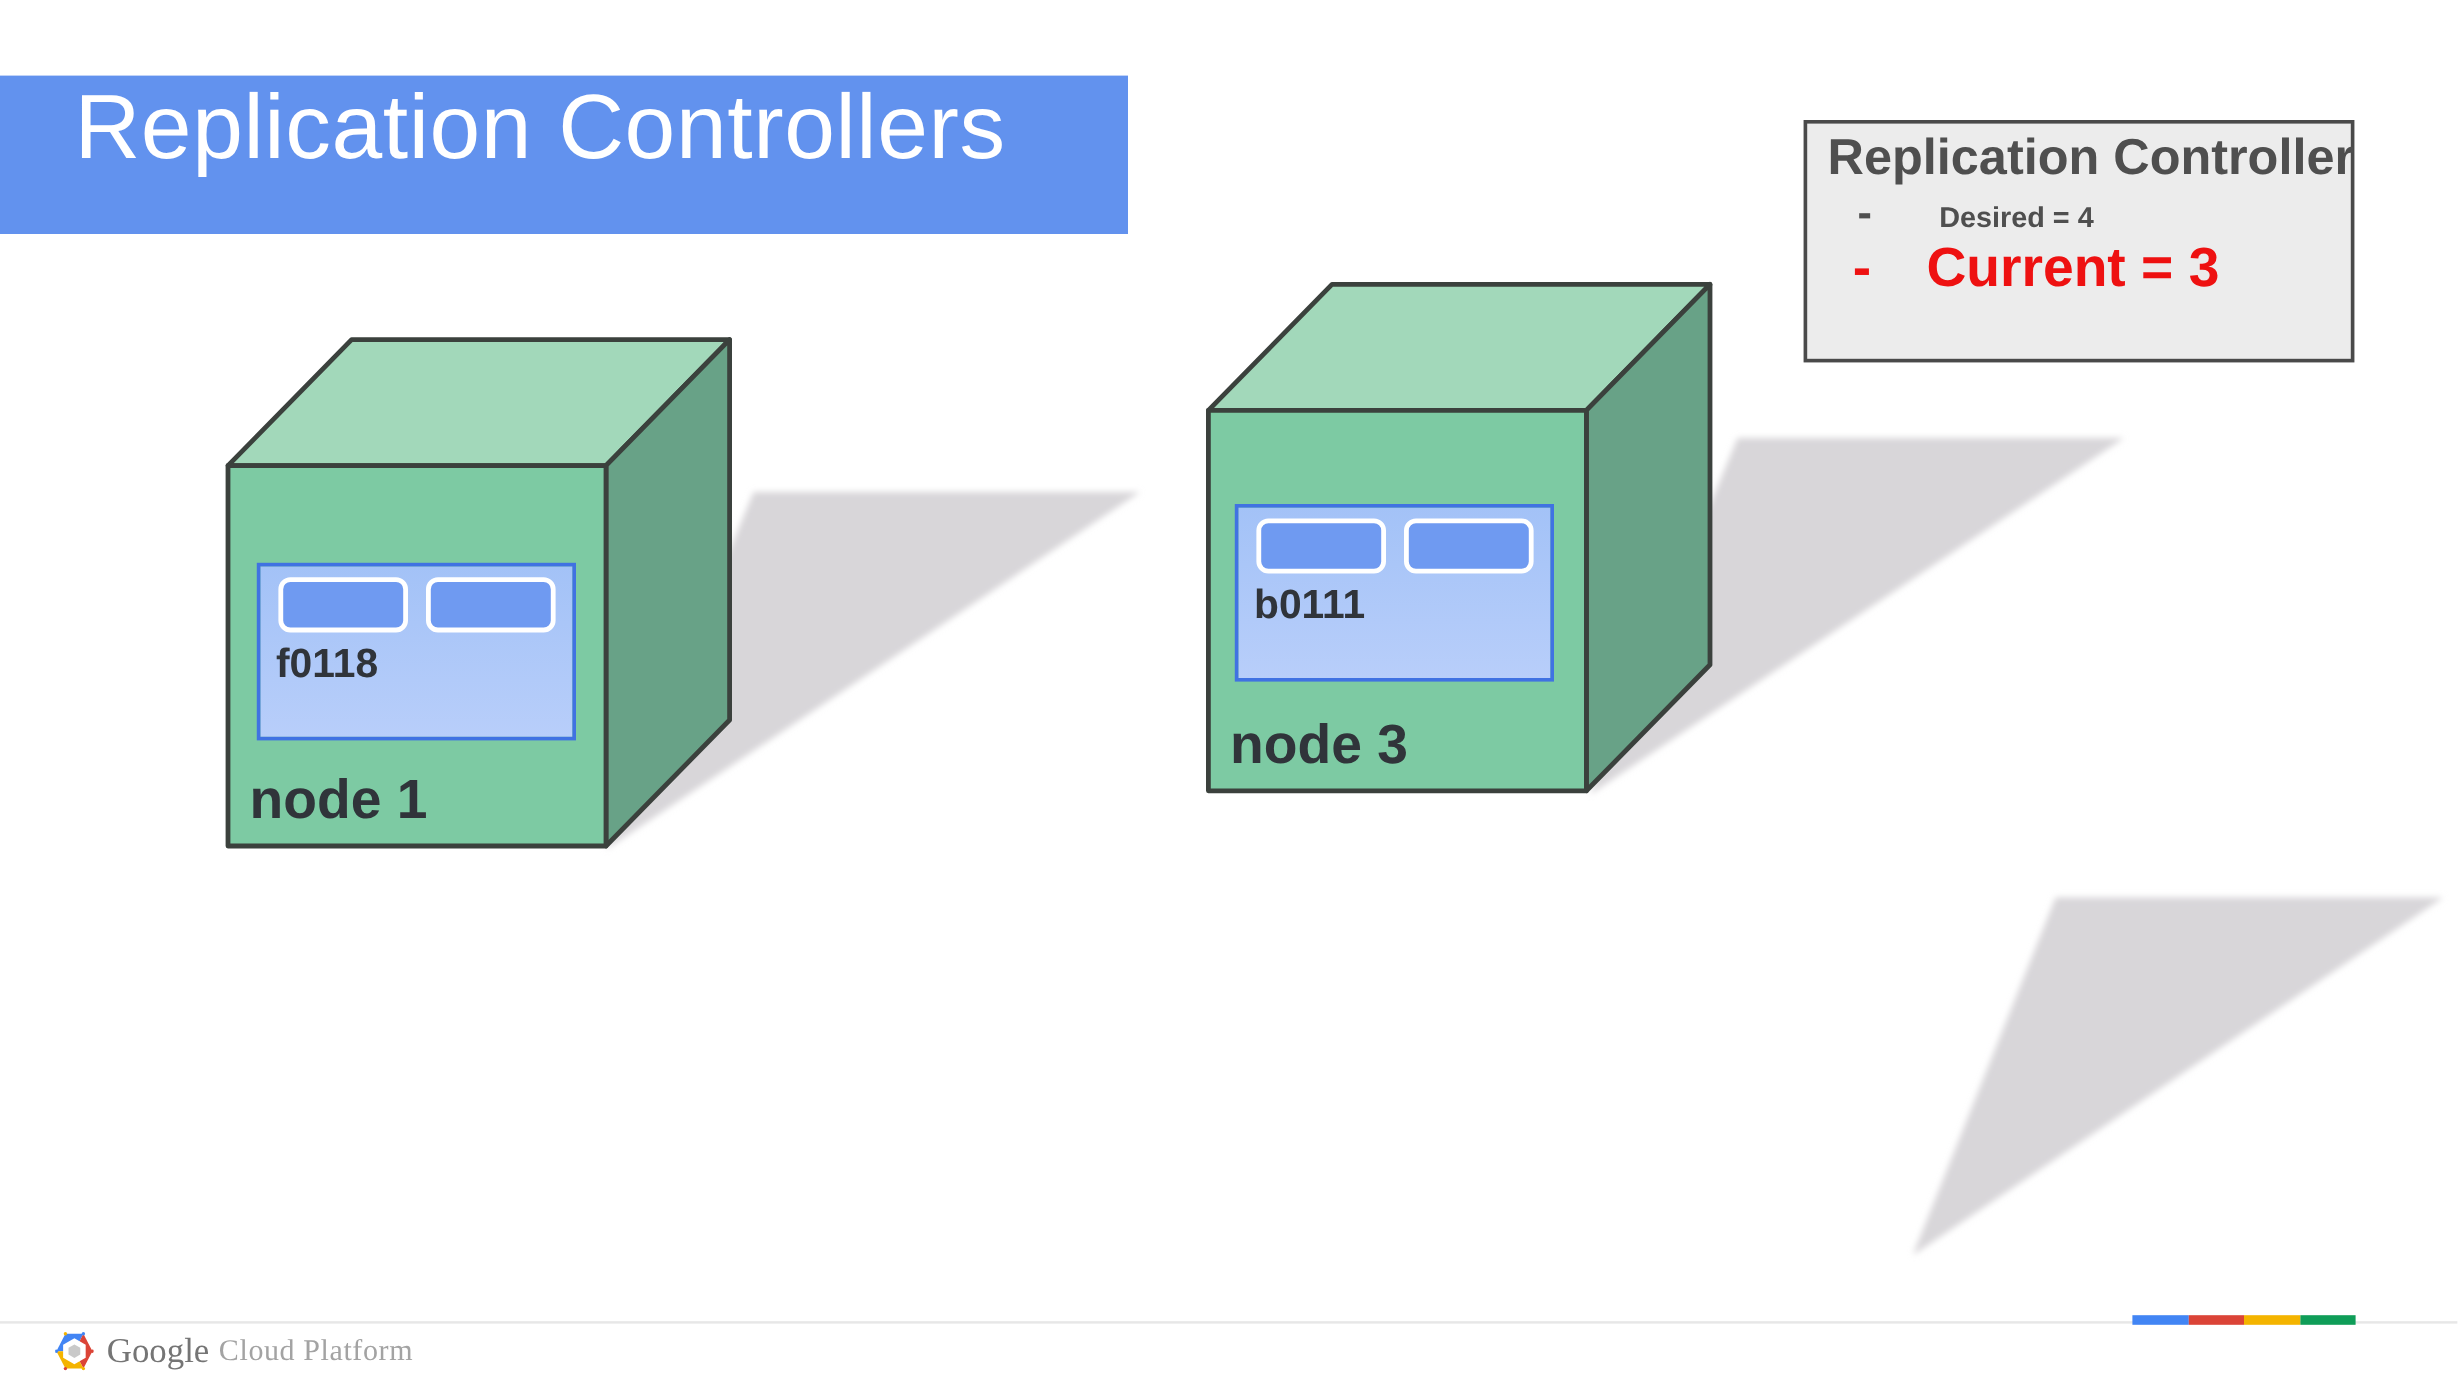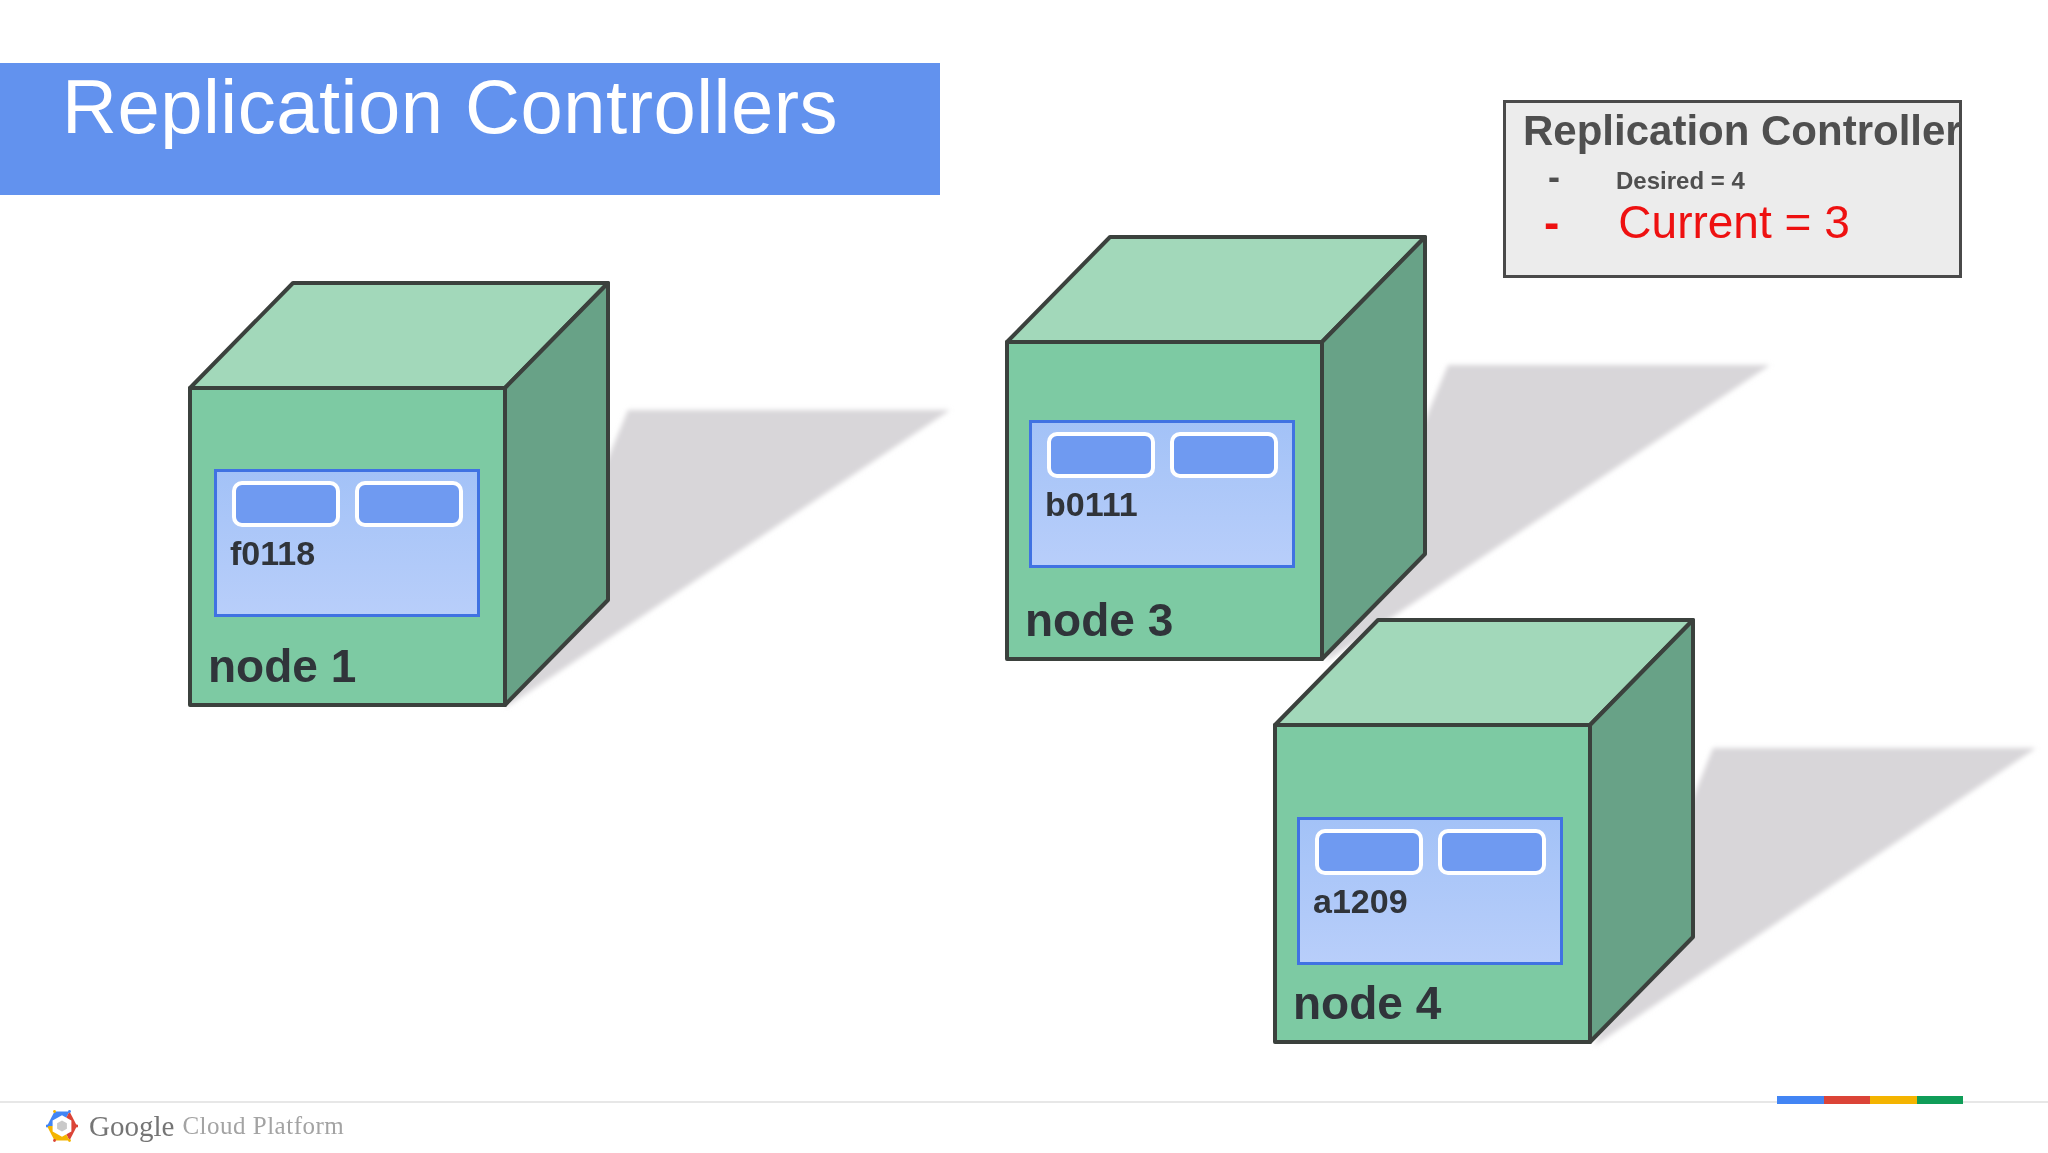"Replication Controller" .legend { height: 178px -> 202px }
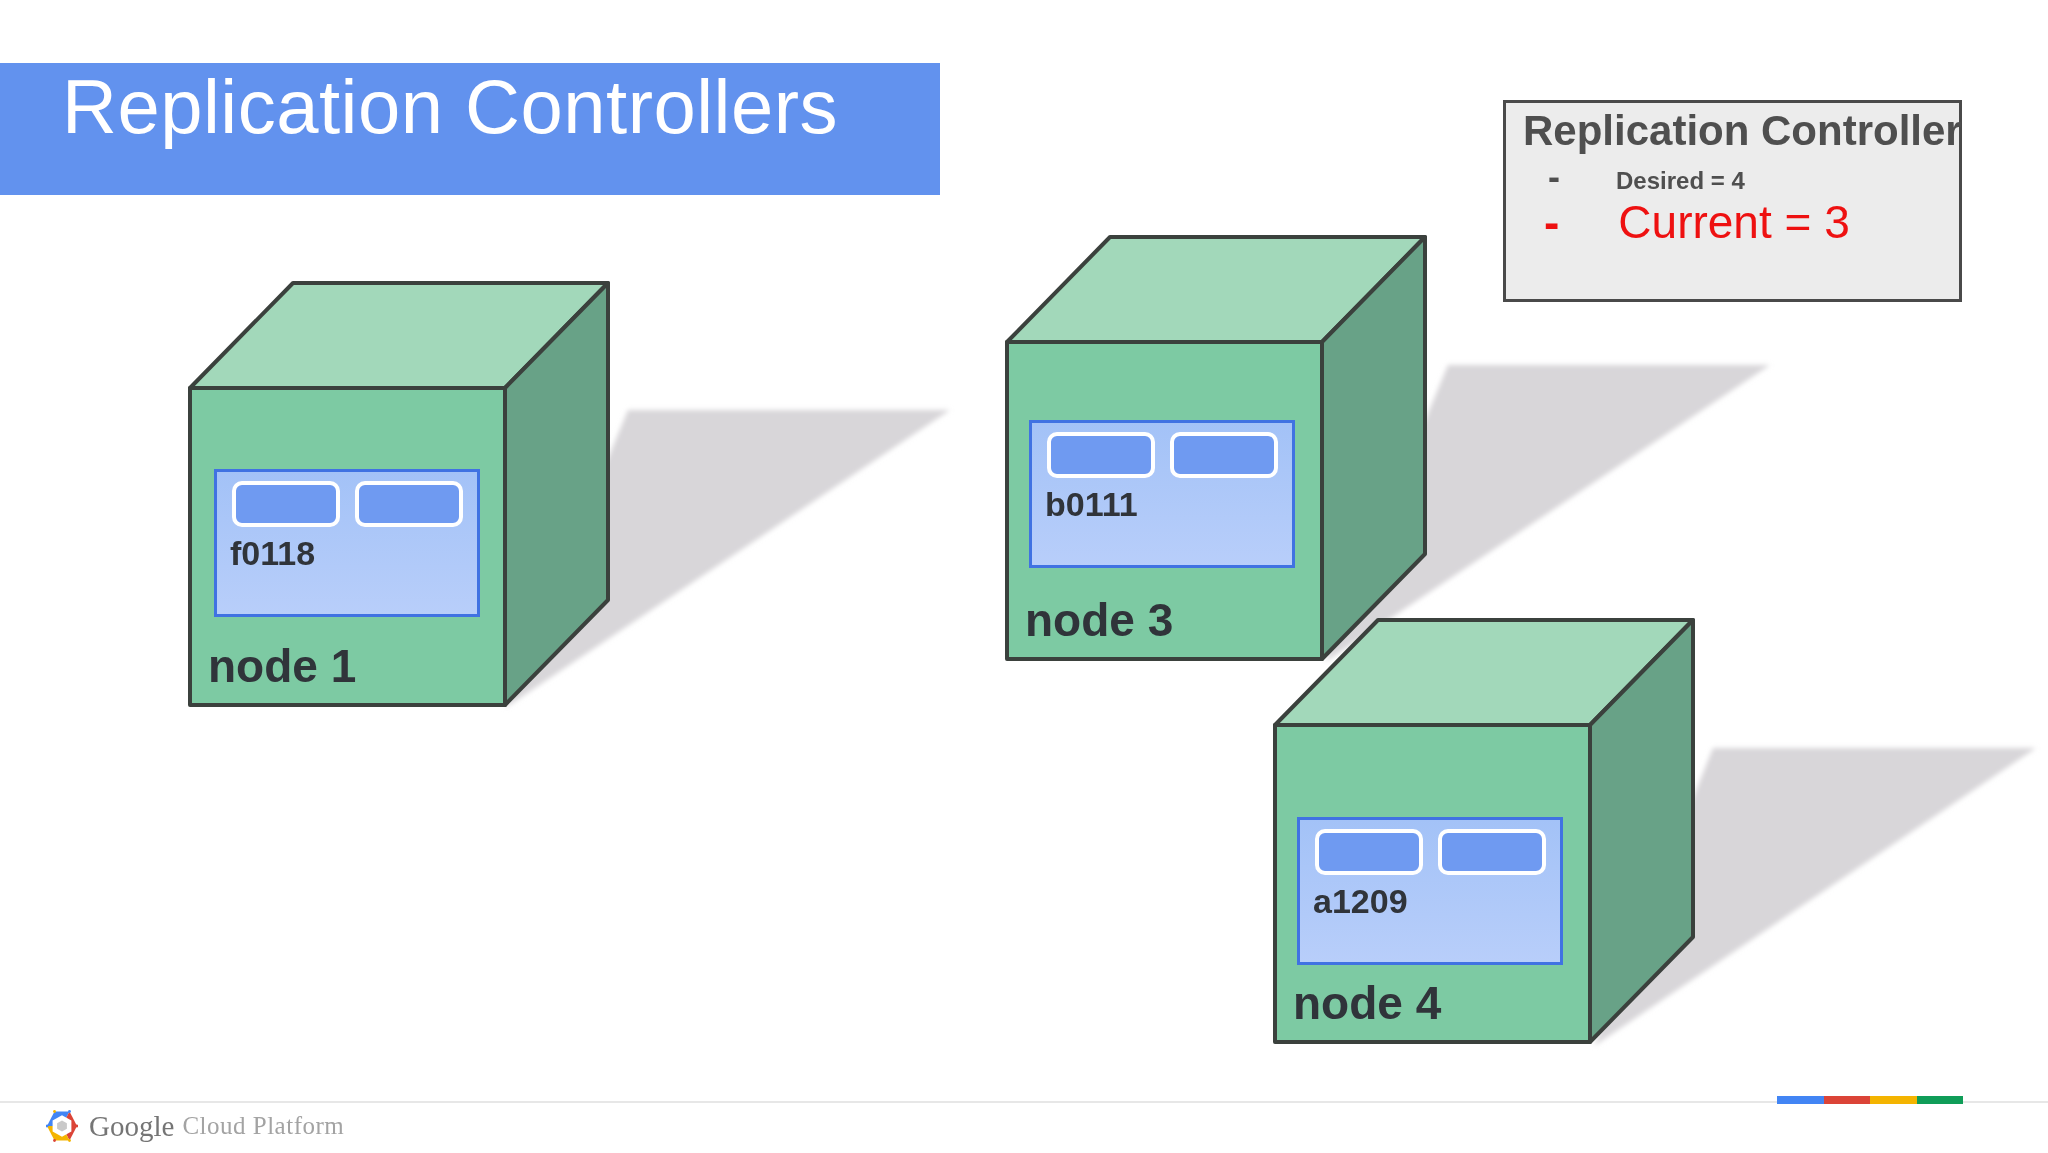"Current = 3" .legend-row.current .legend-label { font-weight: 400 -> 700; margin-left: 59px -> 46px }
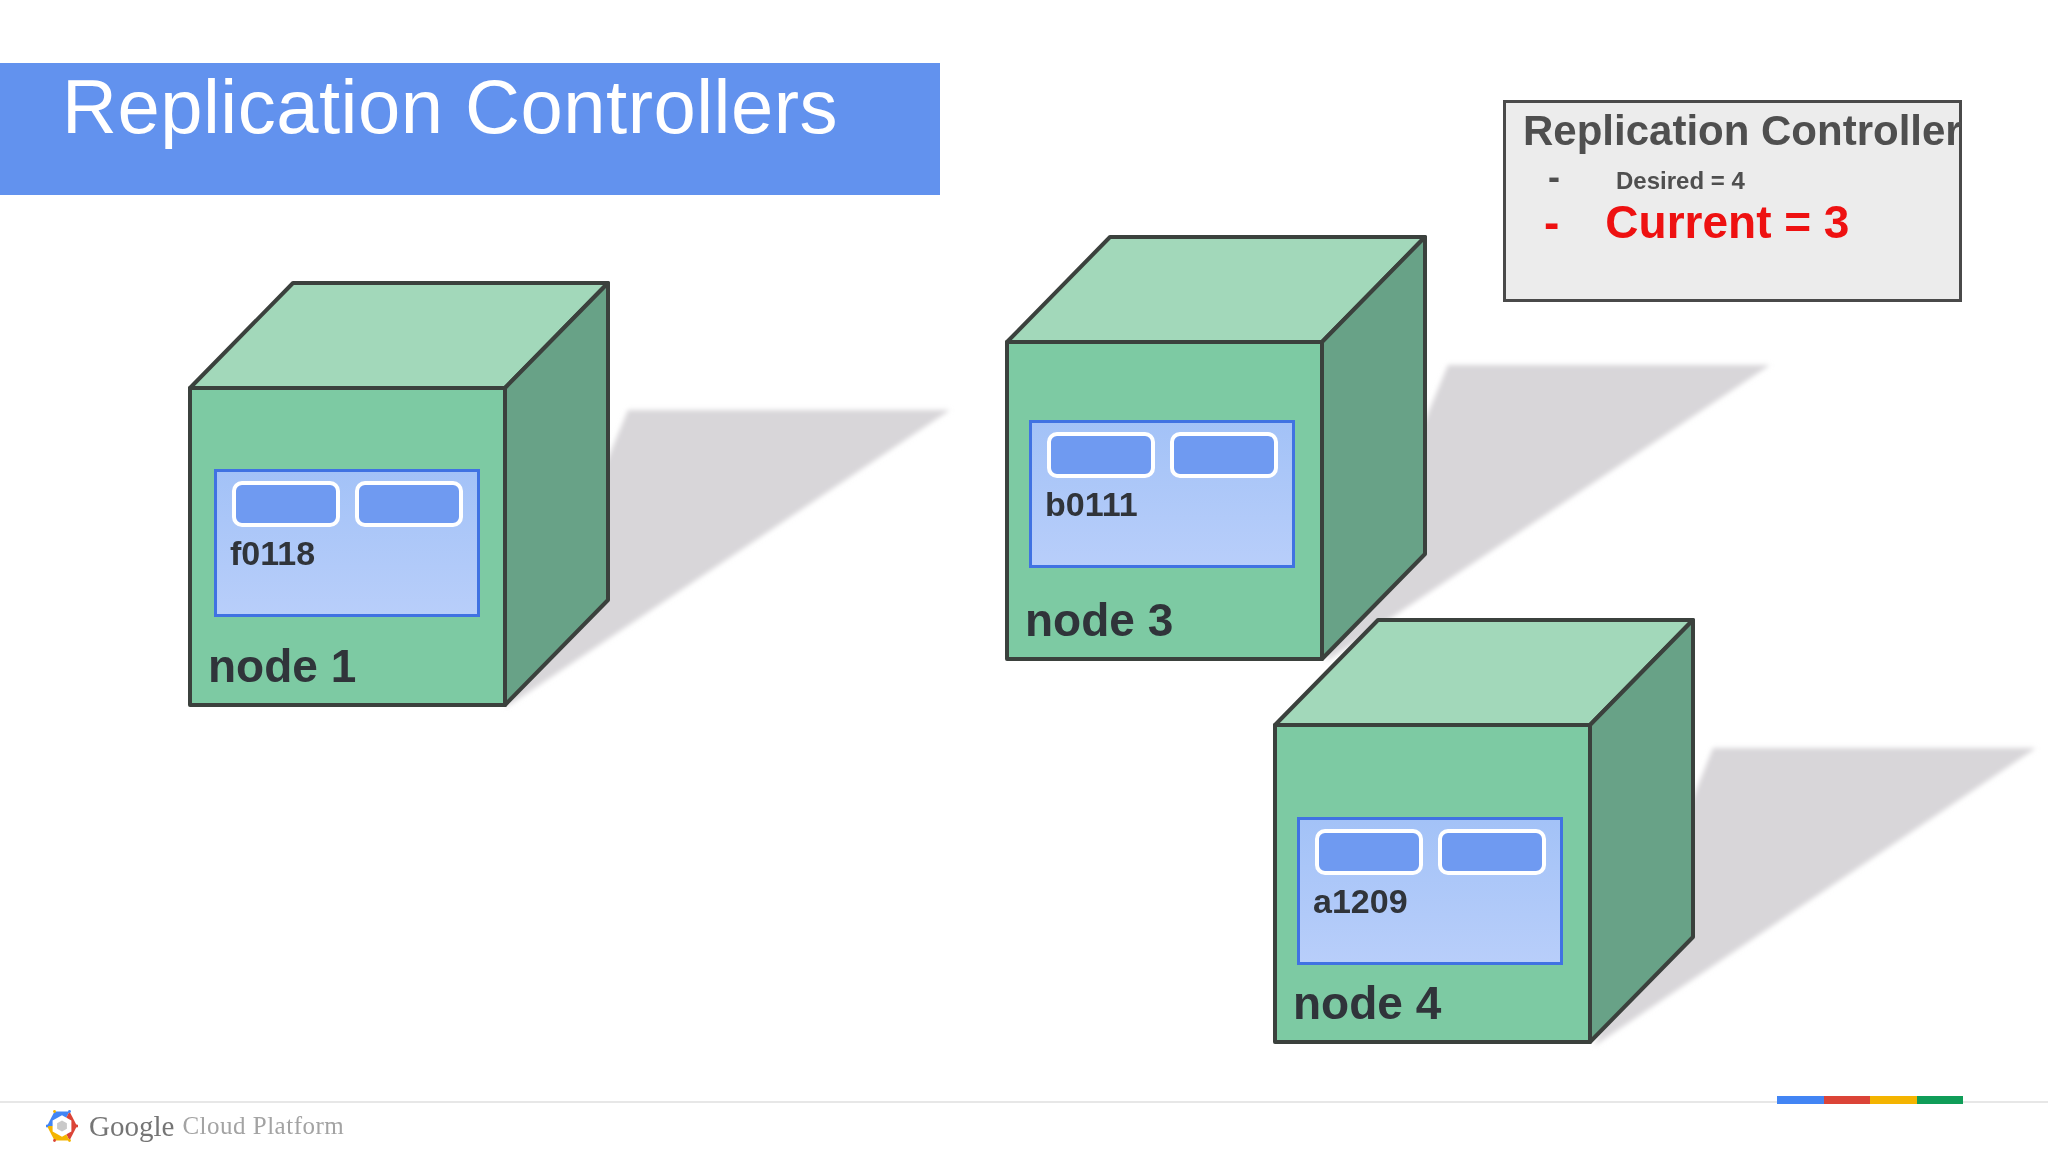"a1209" div.node { html: <div> <svg> <polygon></polygon> <polygon></polygon> <rect></rect> </svg> <div> <div></div> <div></div> <div>a1209</div> </div> <div>node 4</div> </div> -> none }
